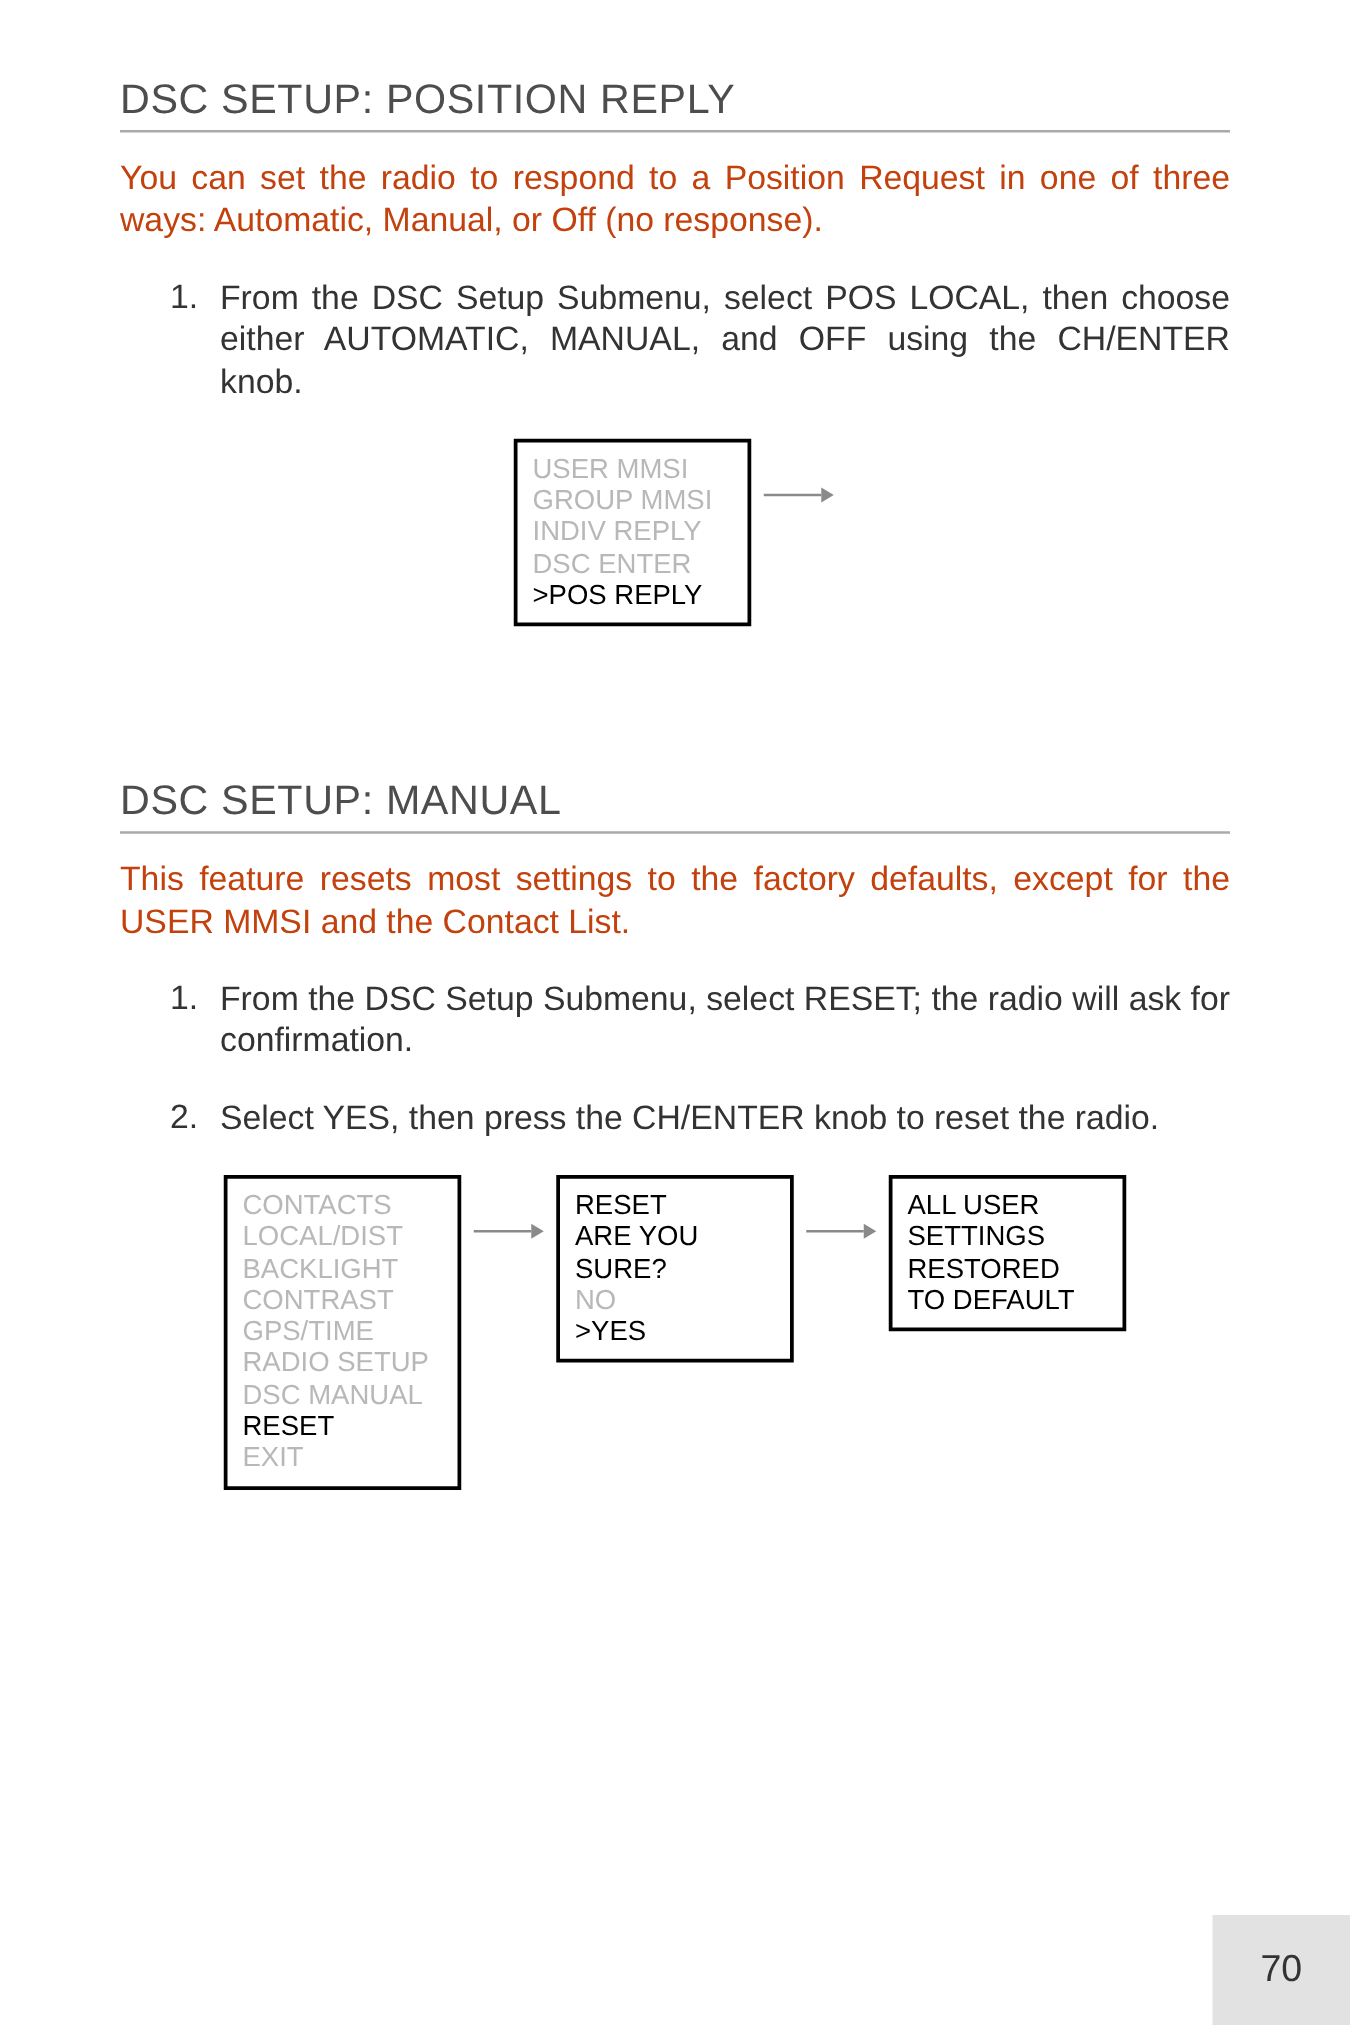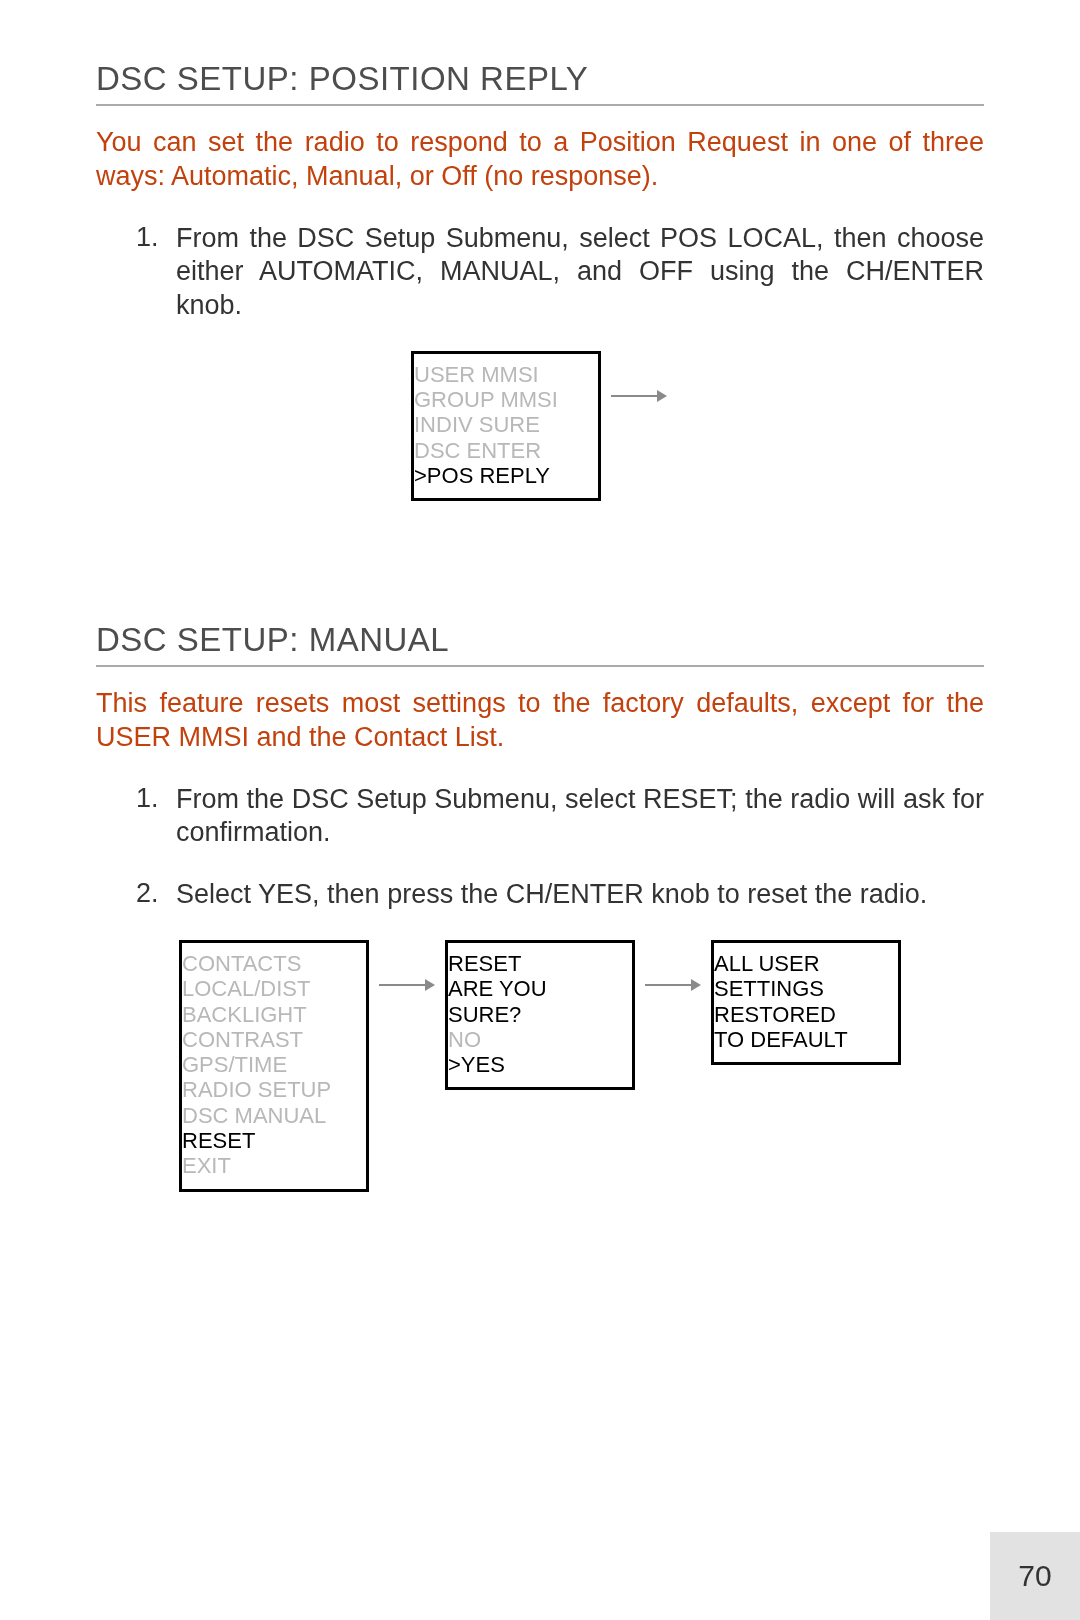"USER MMSI" .lcd-box { padding: 8px 12px 10px 0 -> 8px 12px 10px 12px }
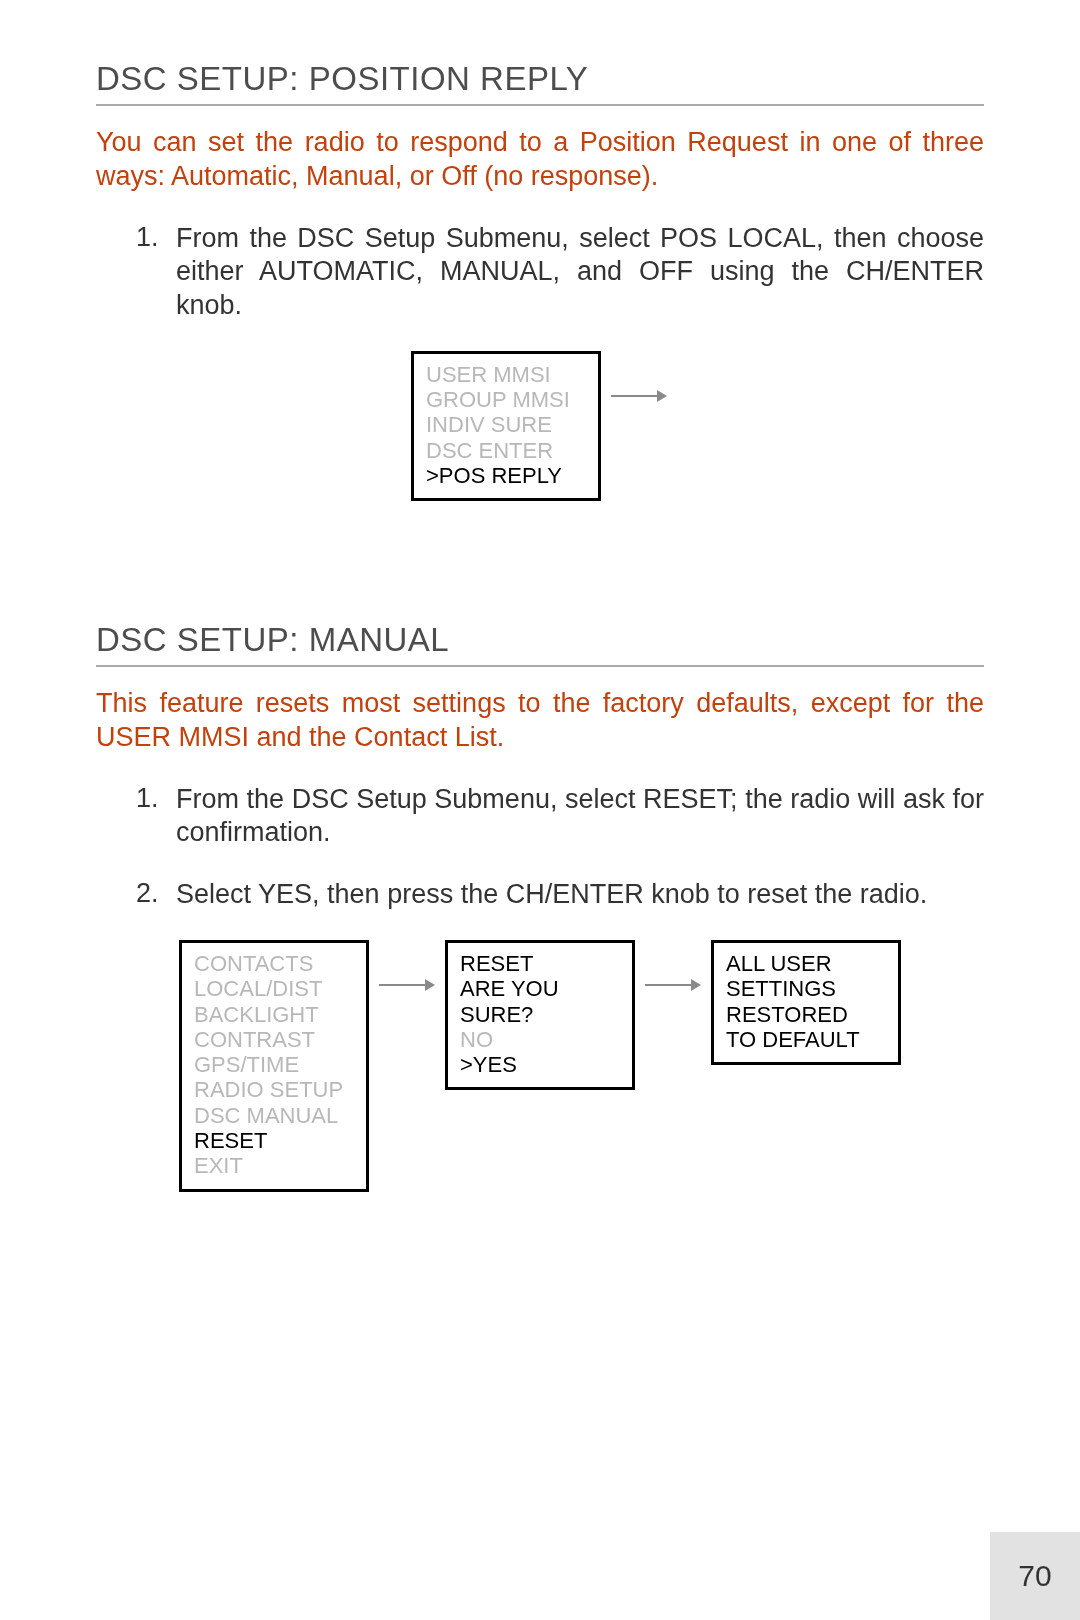"INDIV SURE" div.lcd-line { text: SURE -> REPLY }
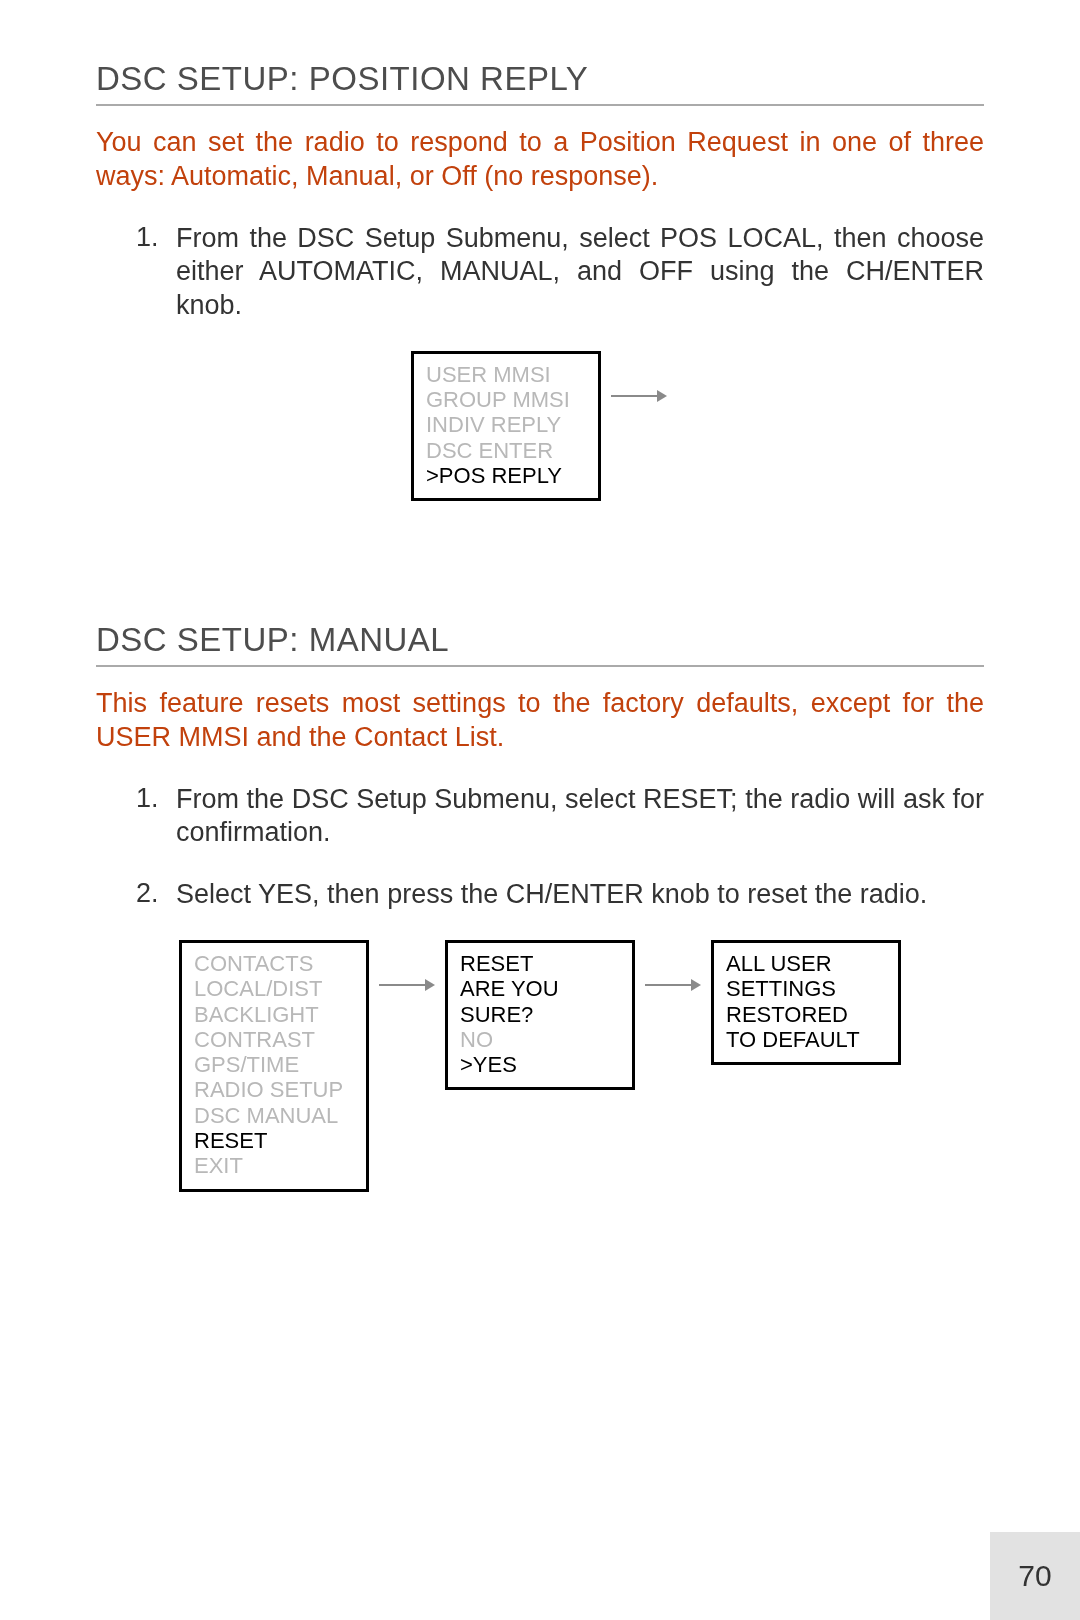"70" .page-num { width: 90px -> 110px }
